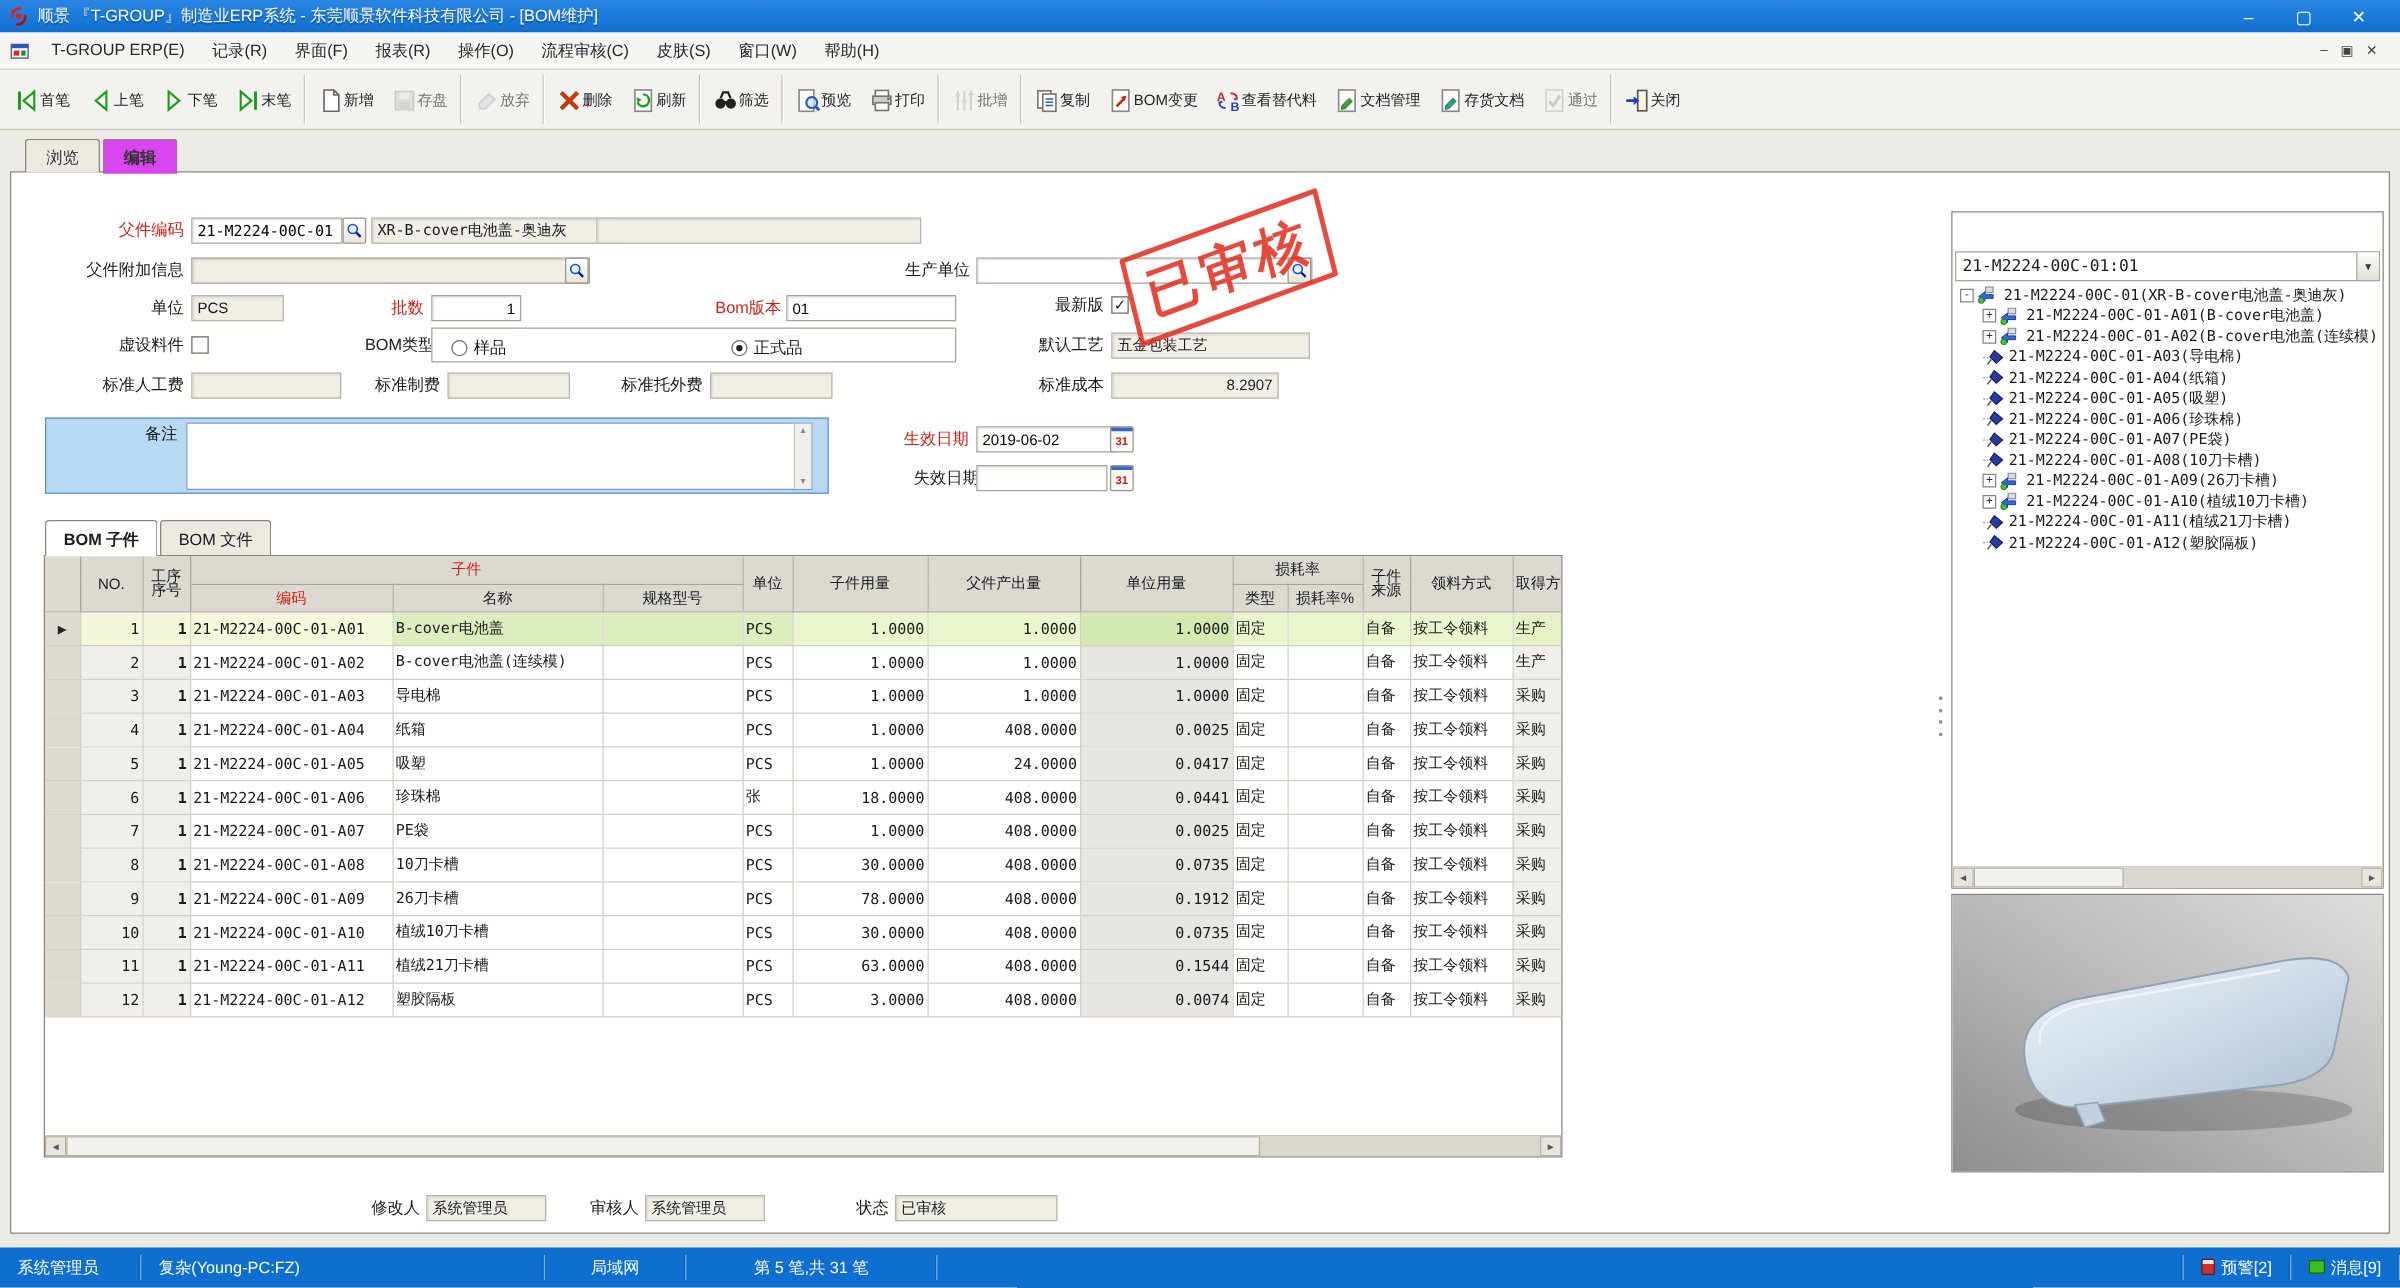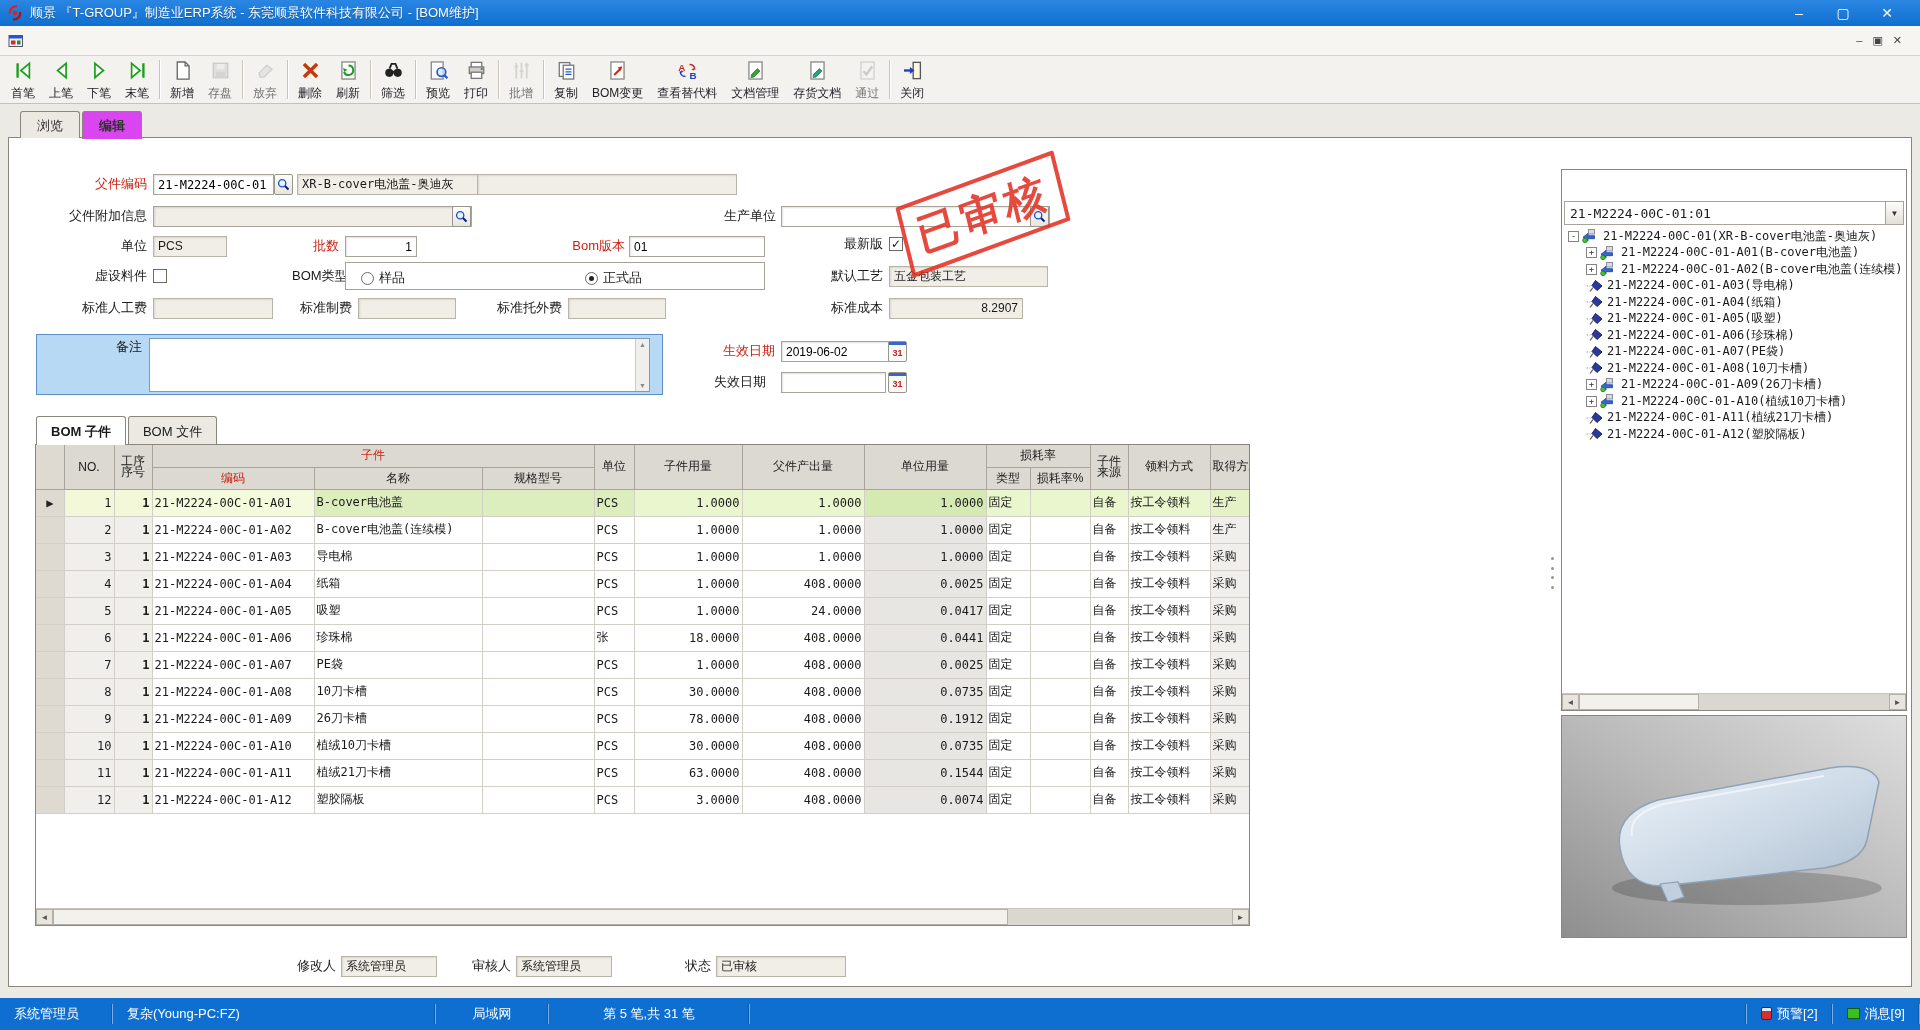"T-GROUP ERP(E)" span { html: none -> <span> <span>T-GROUP ERP(E)</span> <span>记录(R)</span> <span>界面(F)</span> <span>报表(R)</span> <span>操作(O)</span> <span>流程审核(C)</span> <span>皮肤(S)</span> <span>窗口(W)</span> <span>帮助(H)</span> </span> }
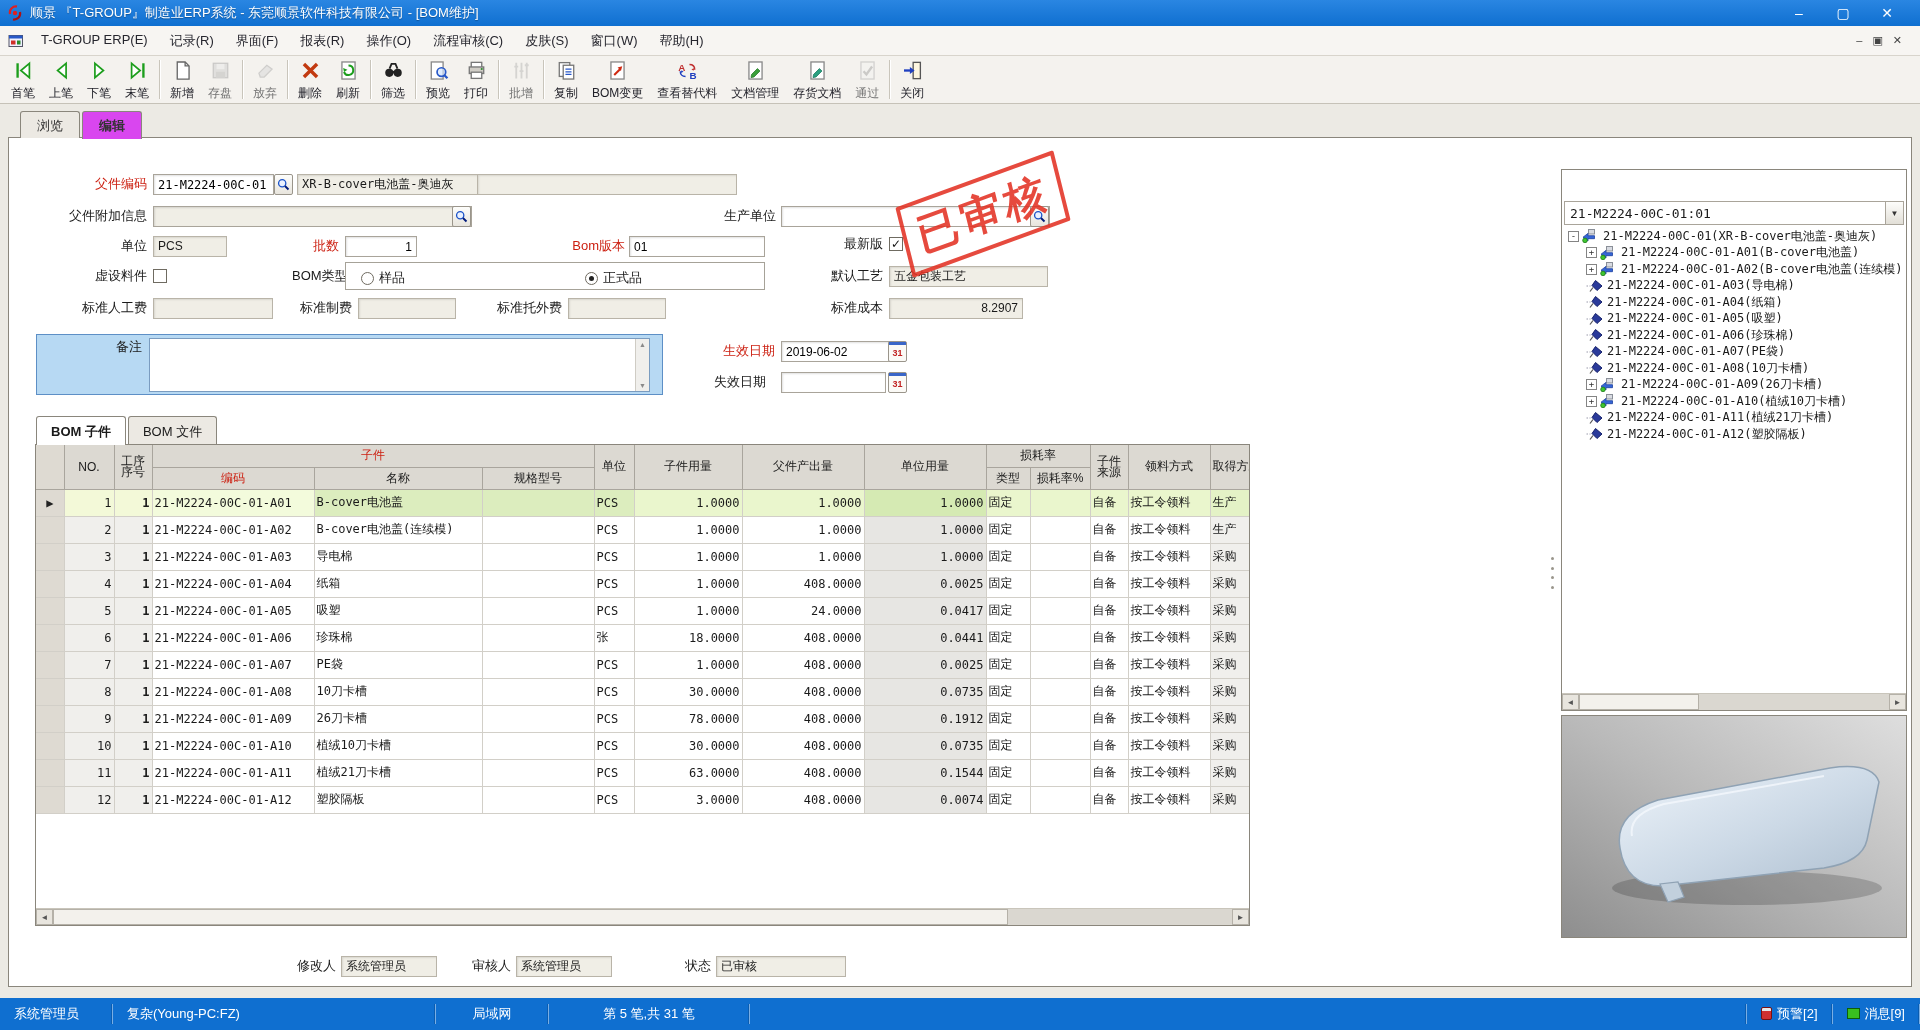"首笔" .tb { flex-direction: column -> none }
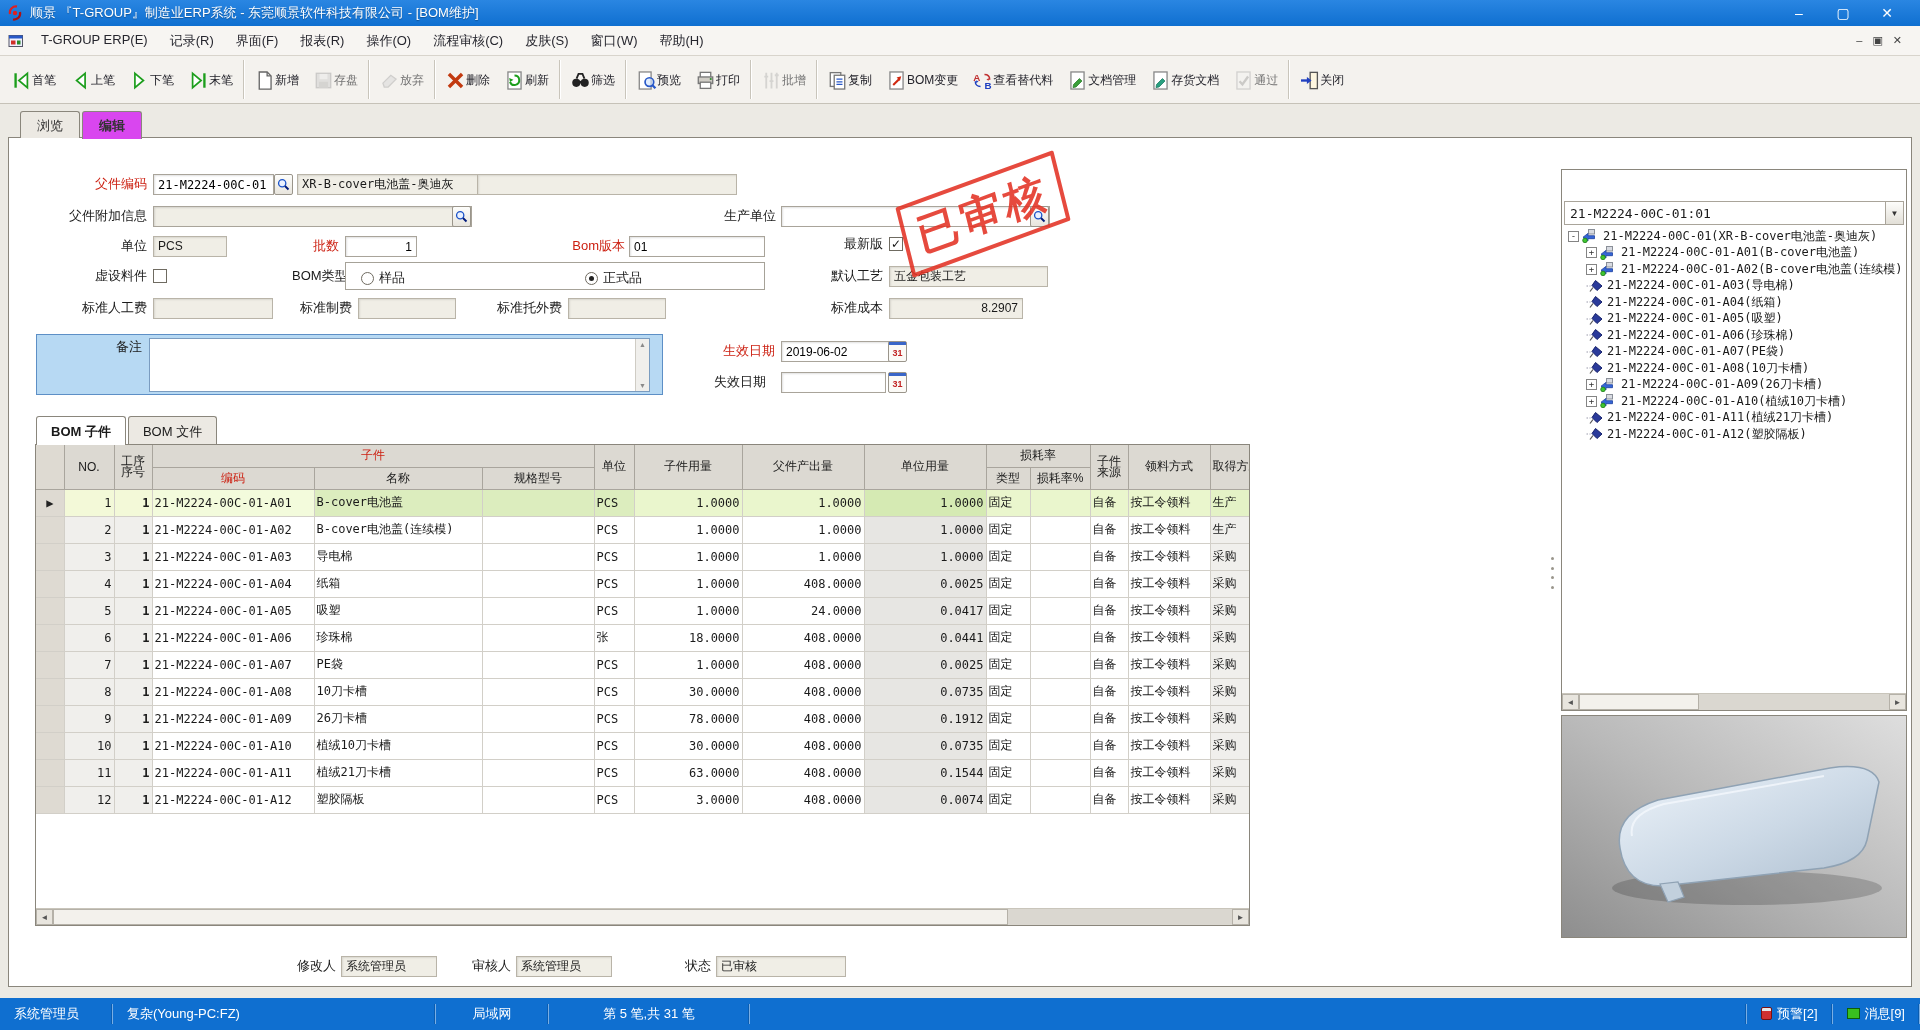"失效日期" div.flabel { left: 691px -> 708px }
